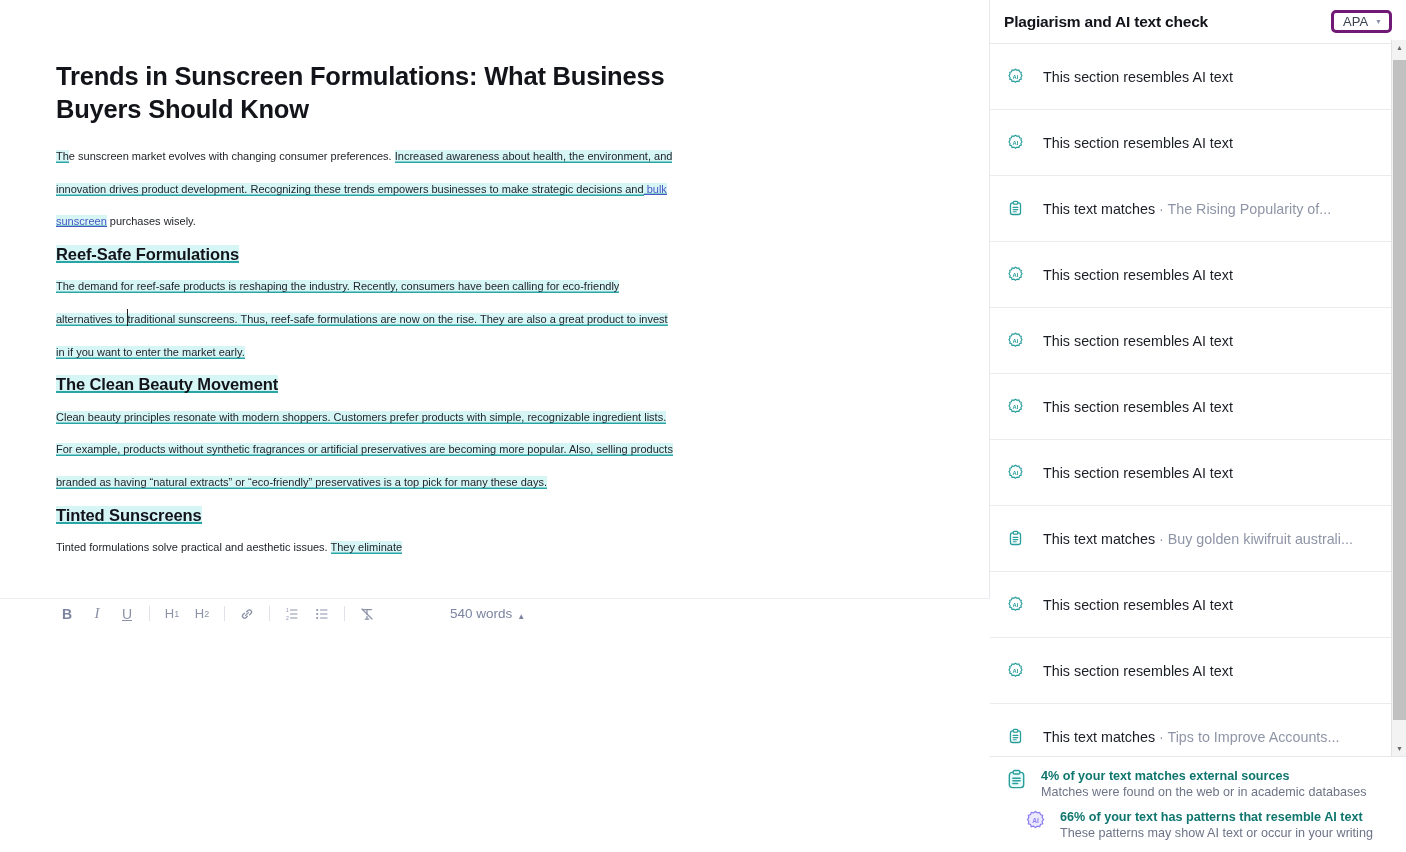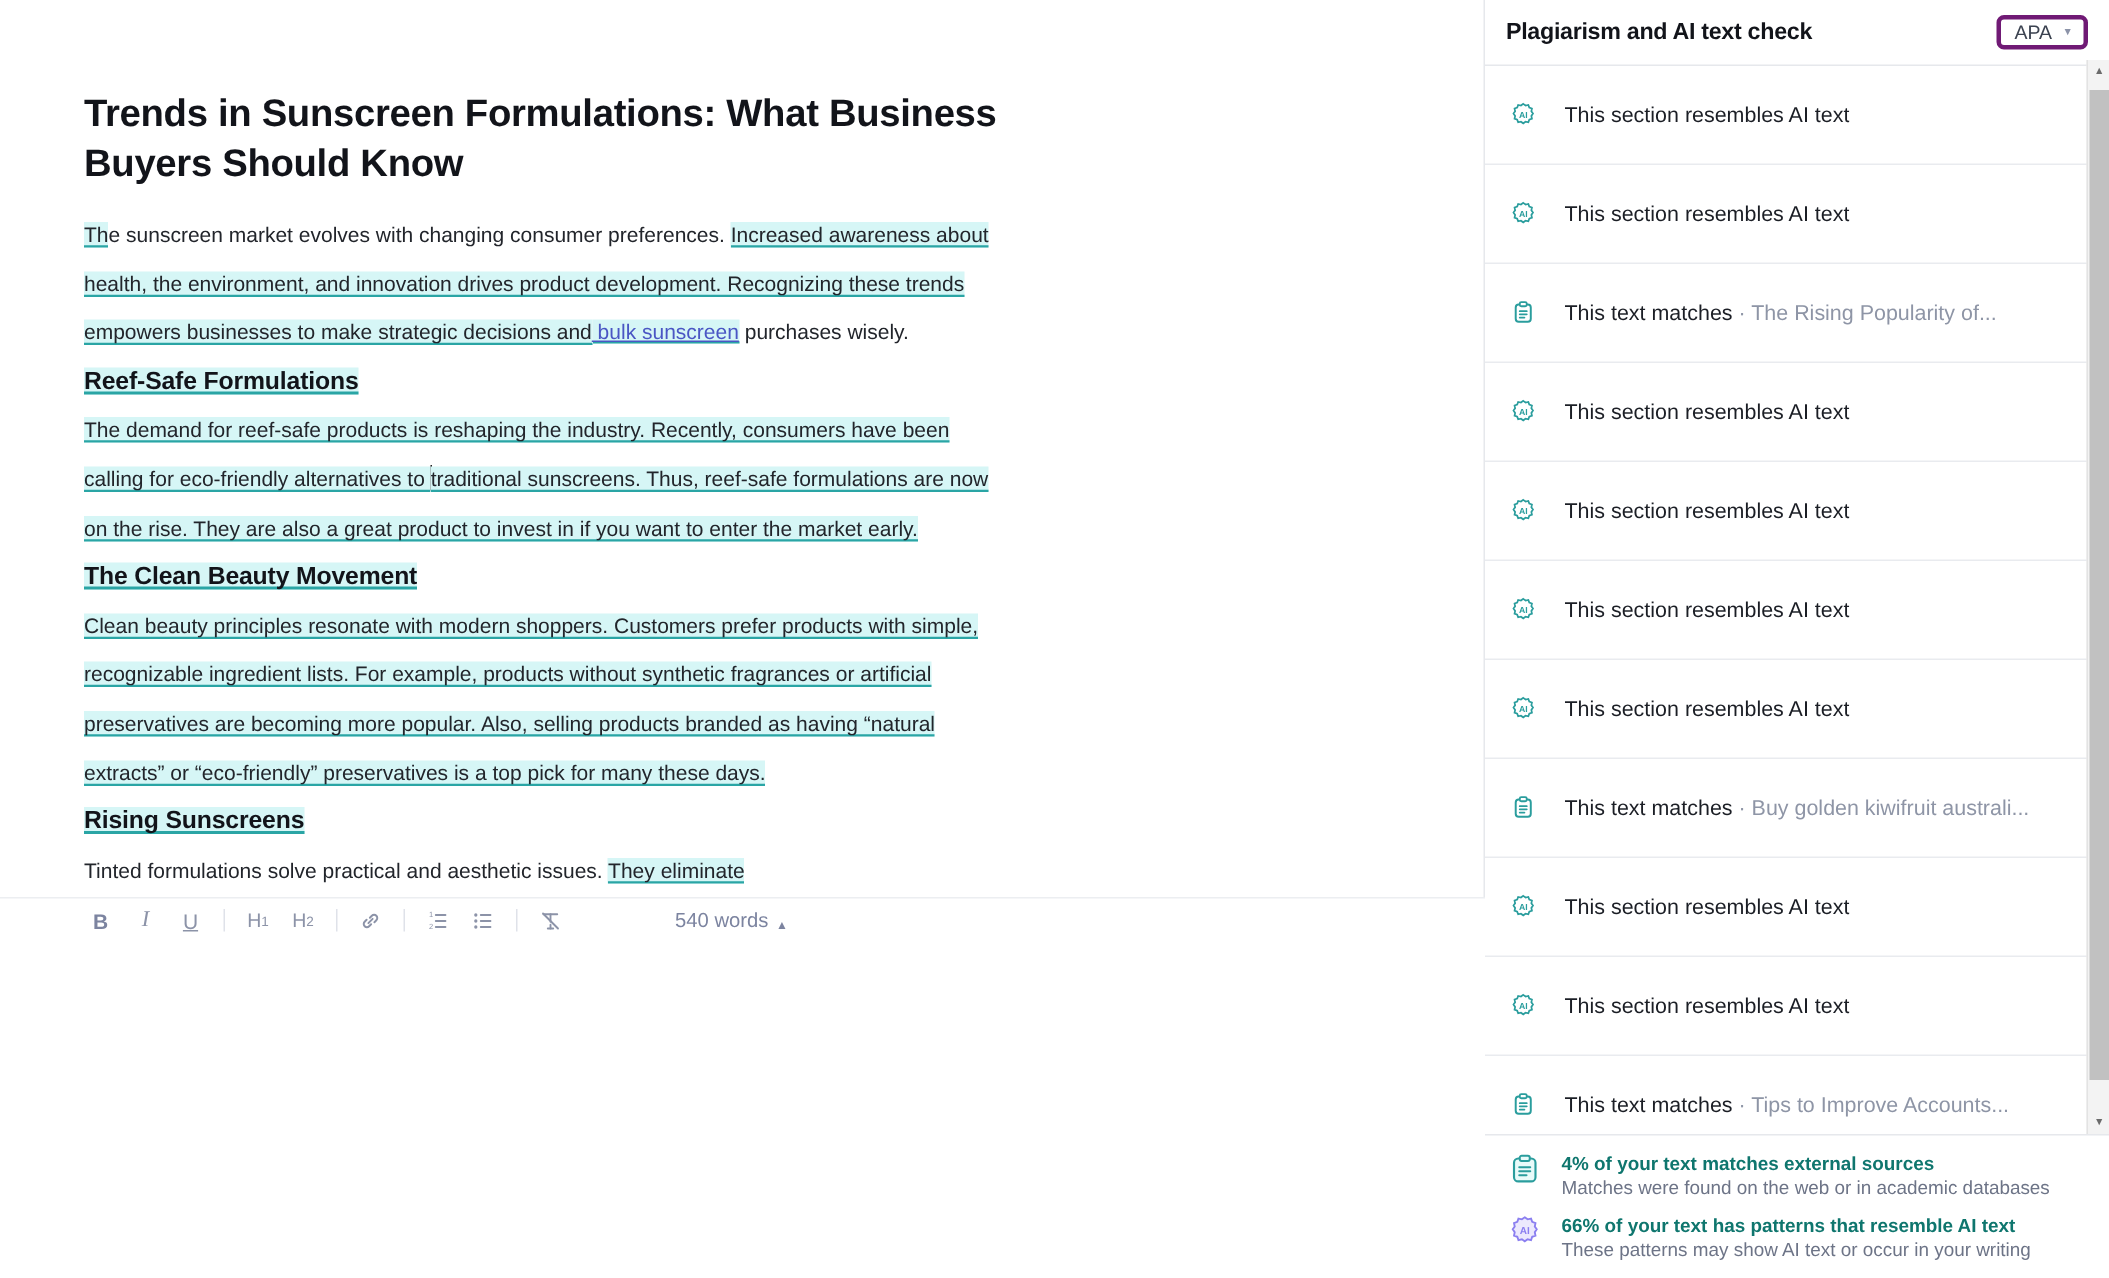"The sunscreen market evolves with" .para { font-size: 14px -> 11px }
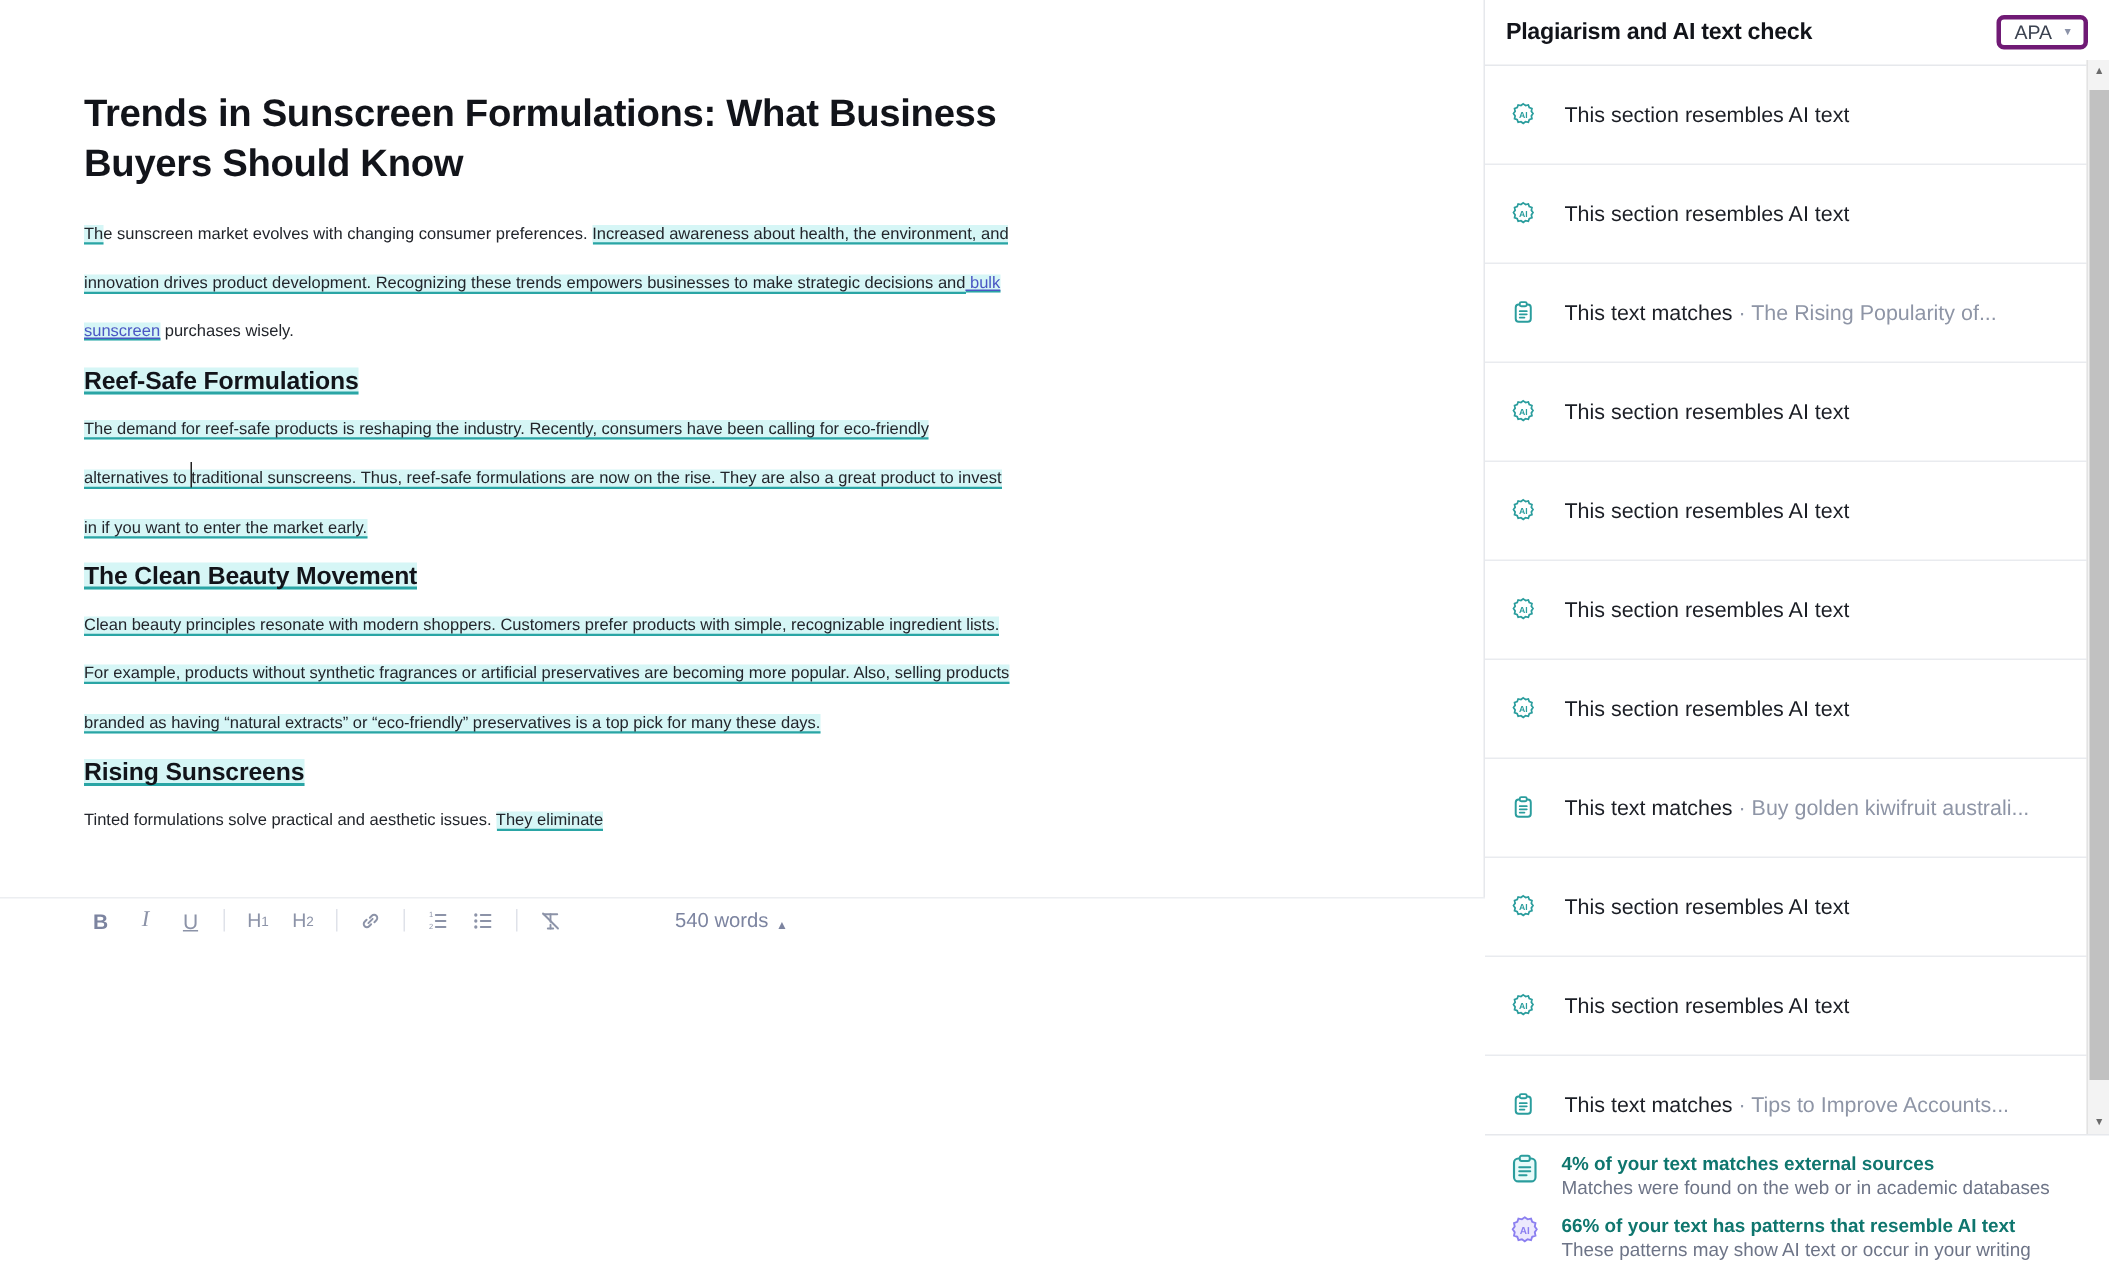"Rising Sunscreens" span.hl-h { text: Rising -> Tinted }
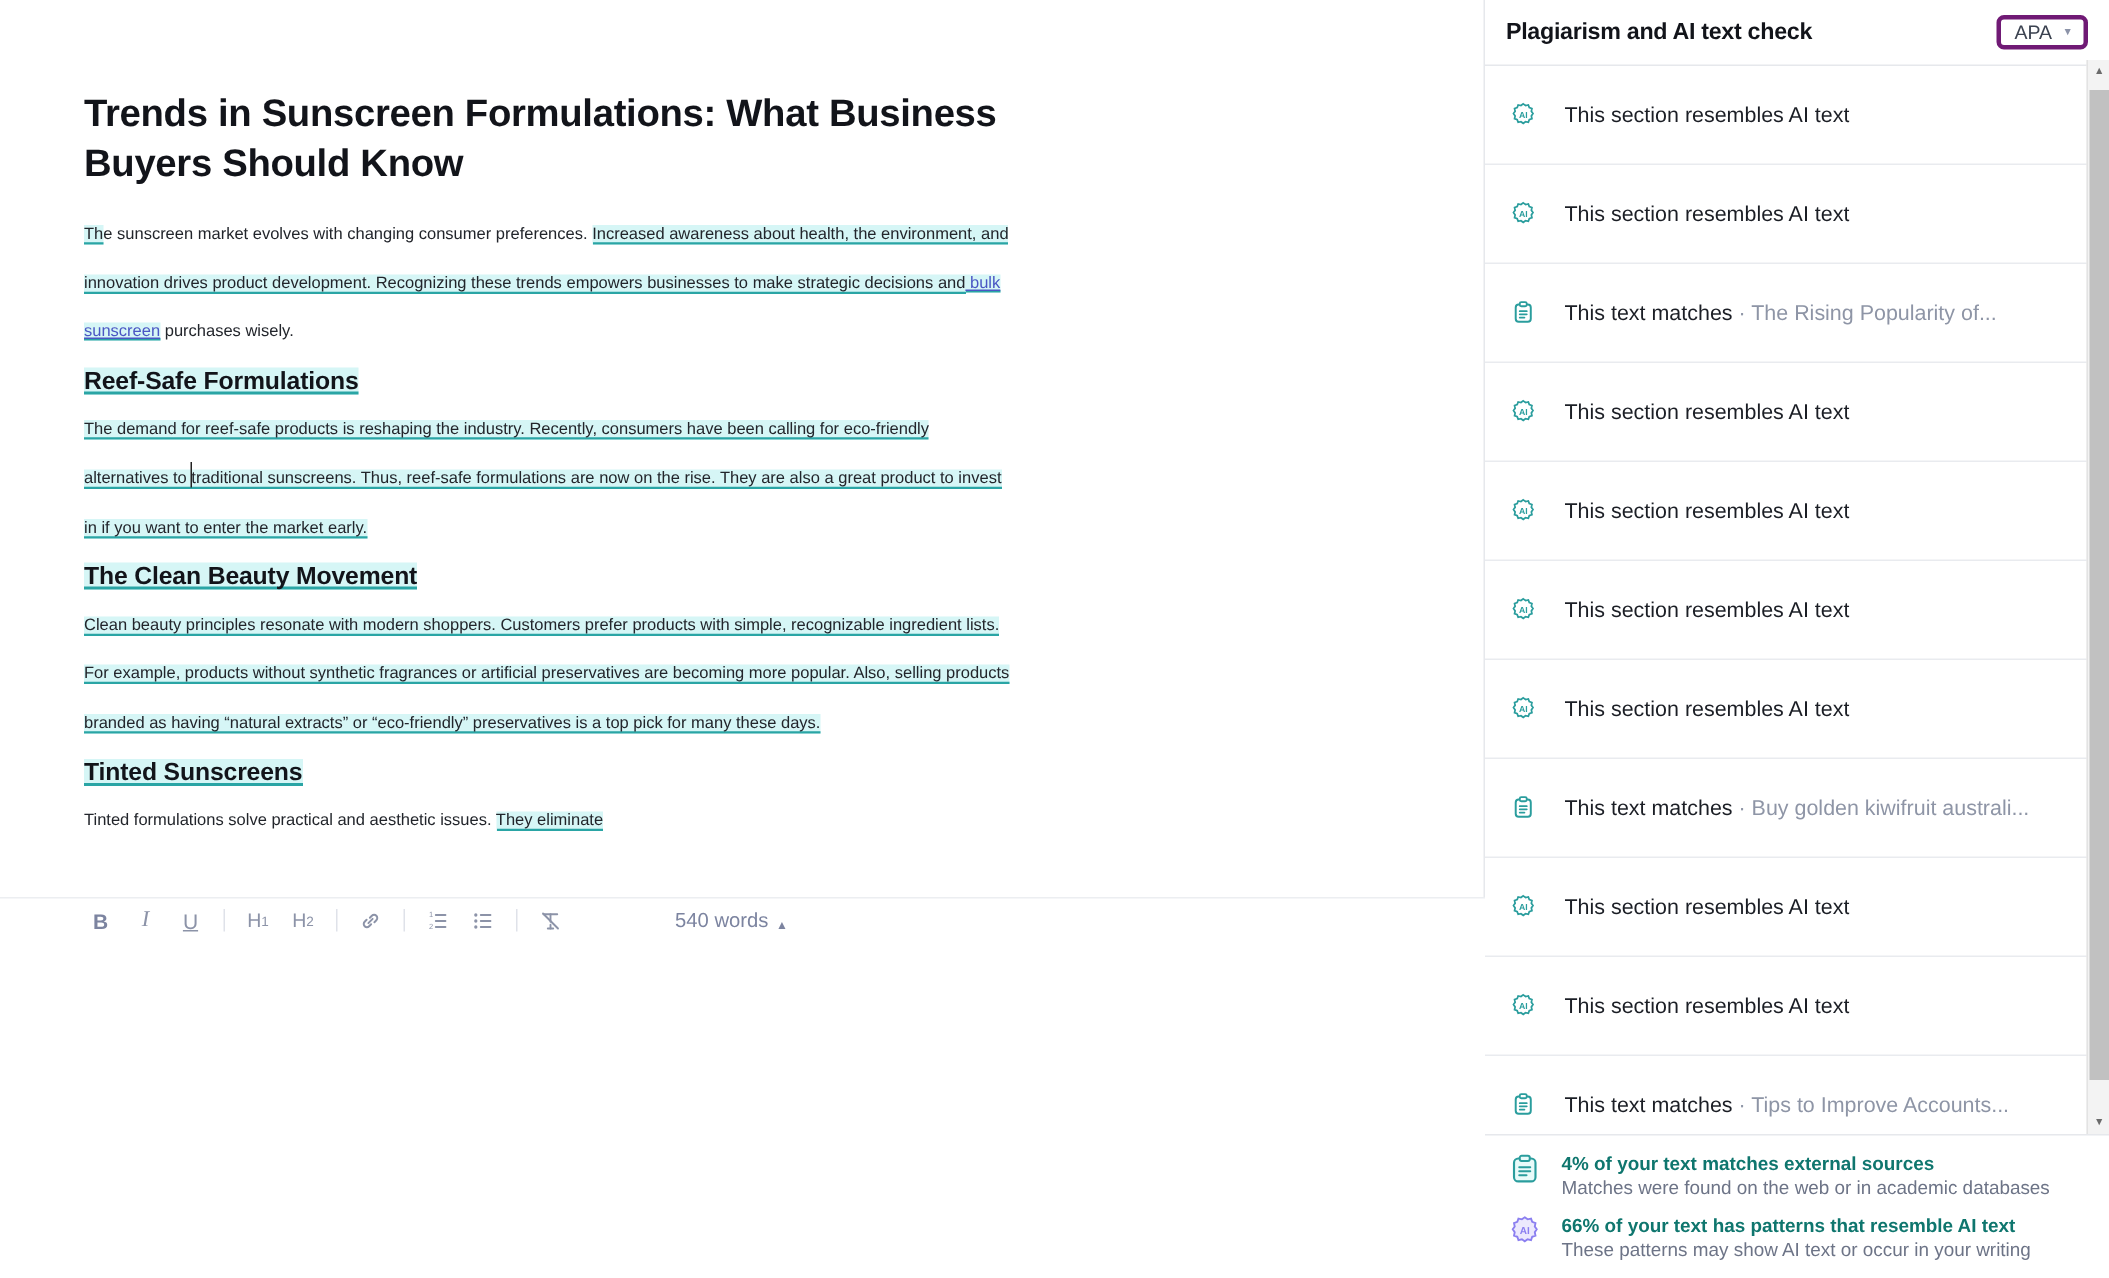"66% of your text has" .sum-row:last-child { justify-content: none -> center }
